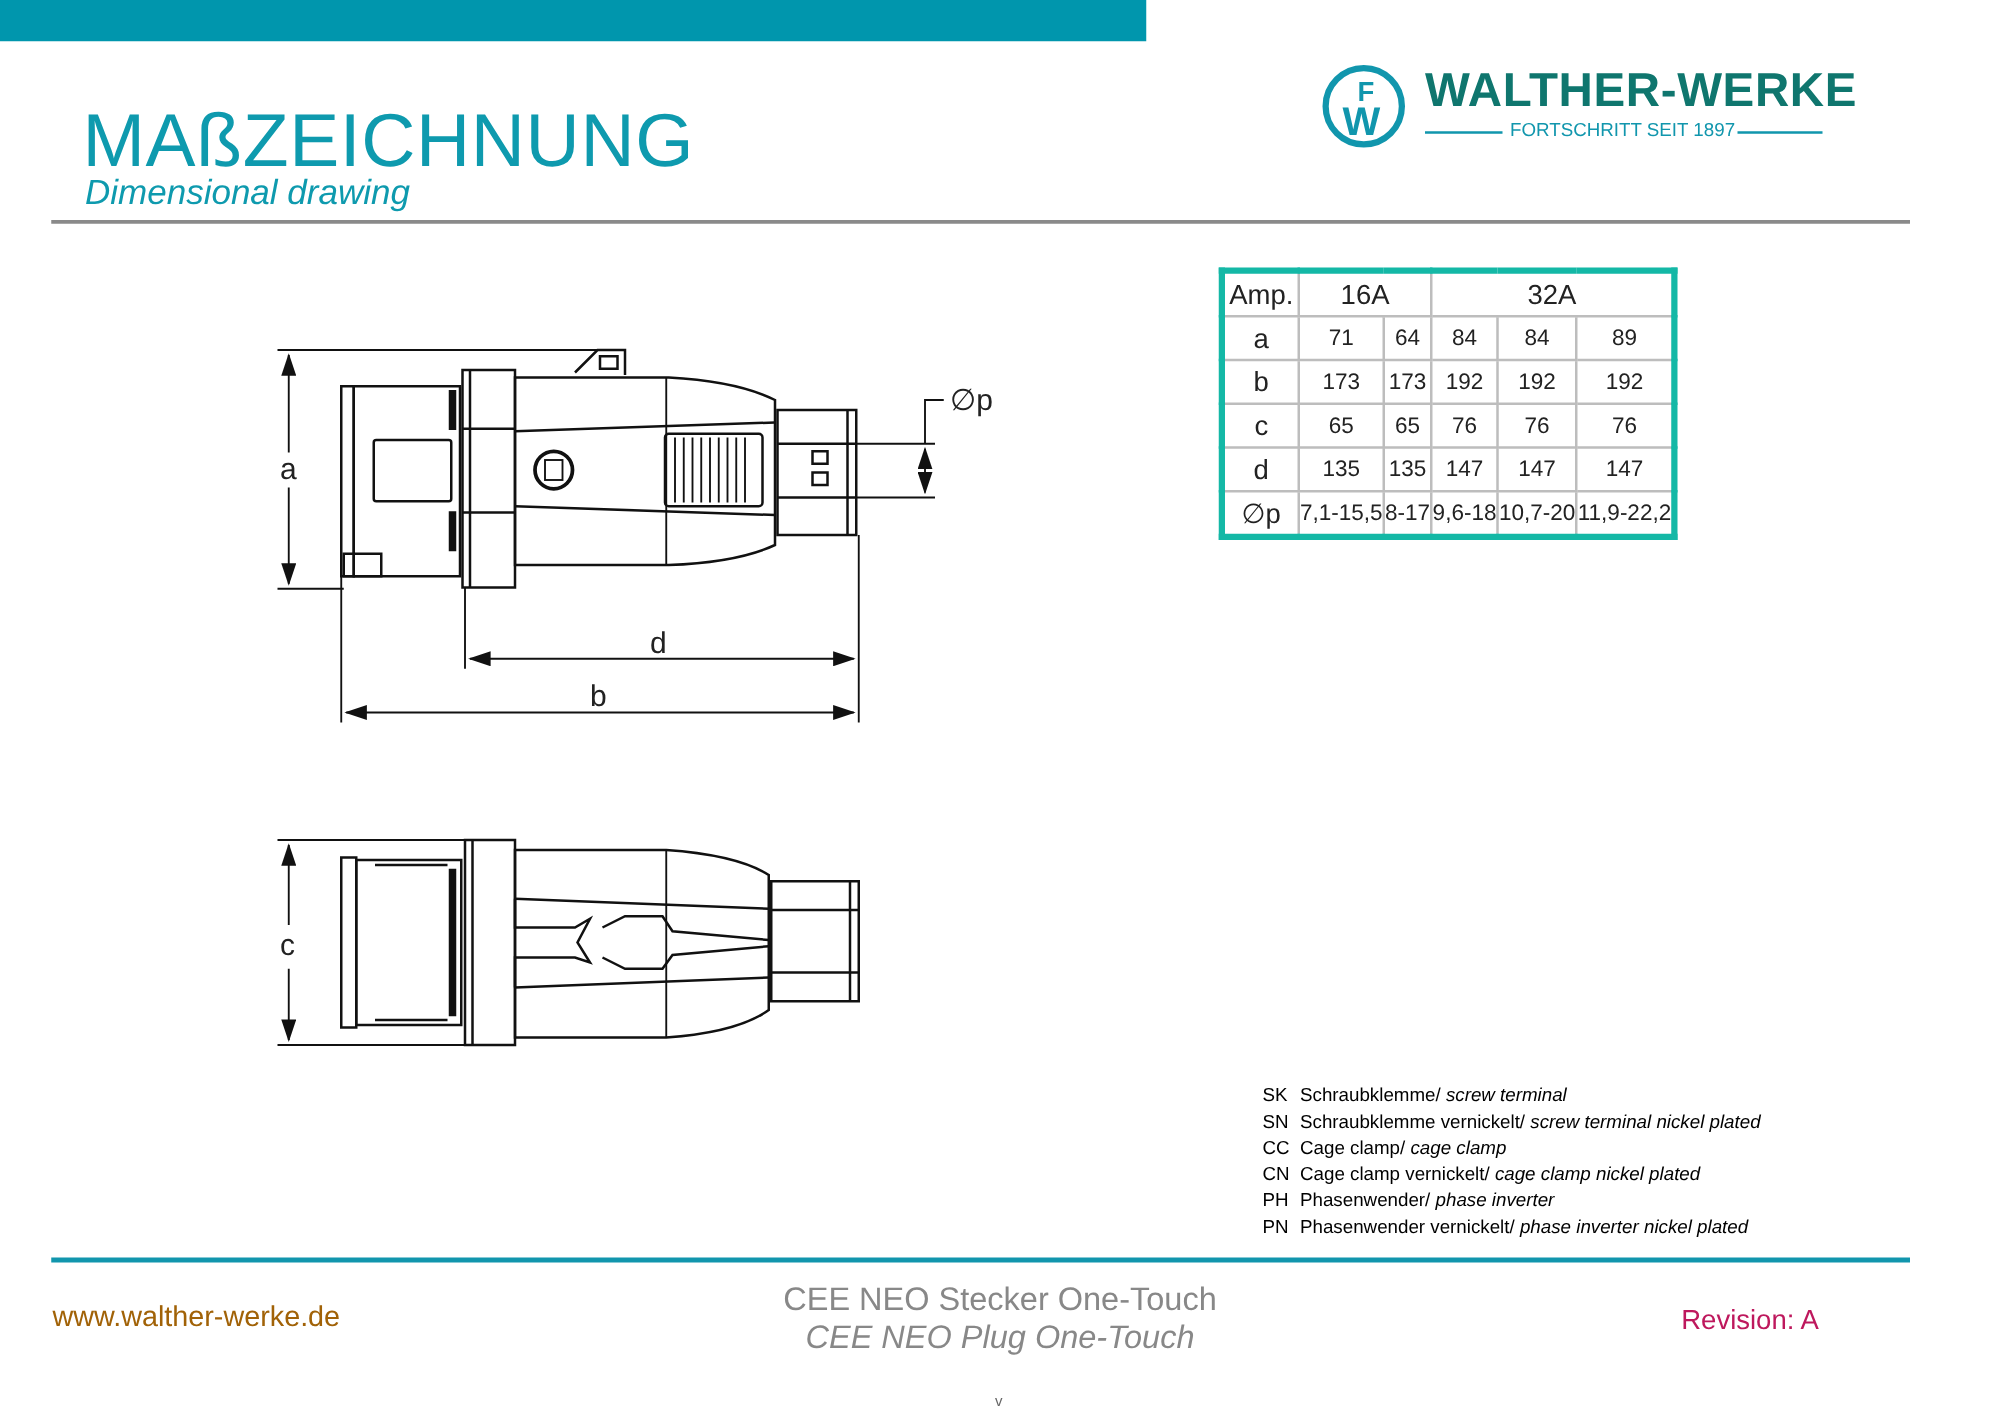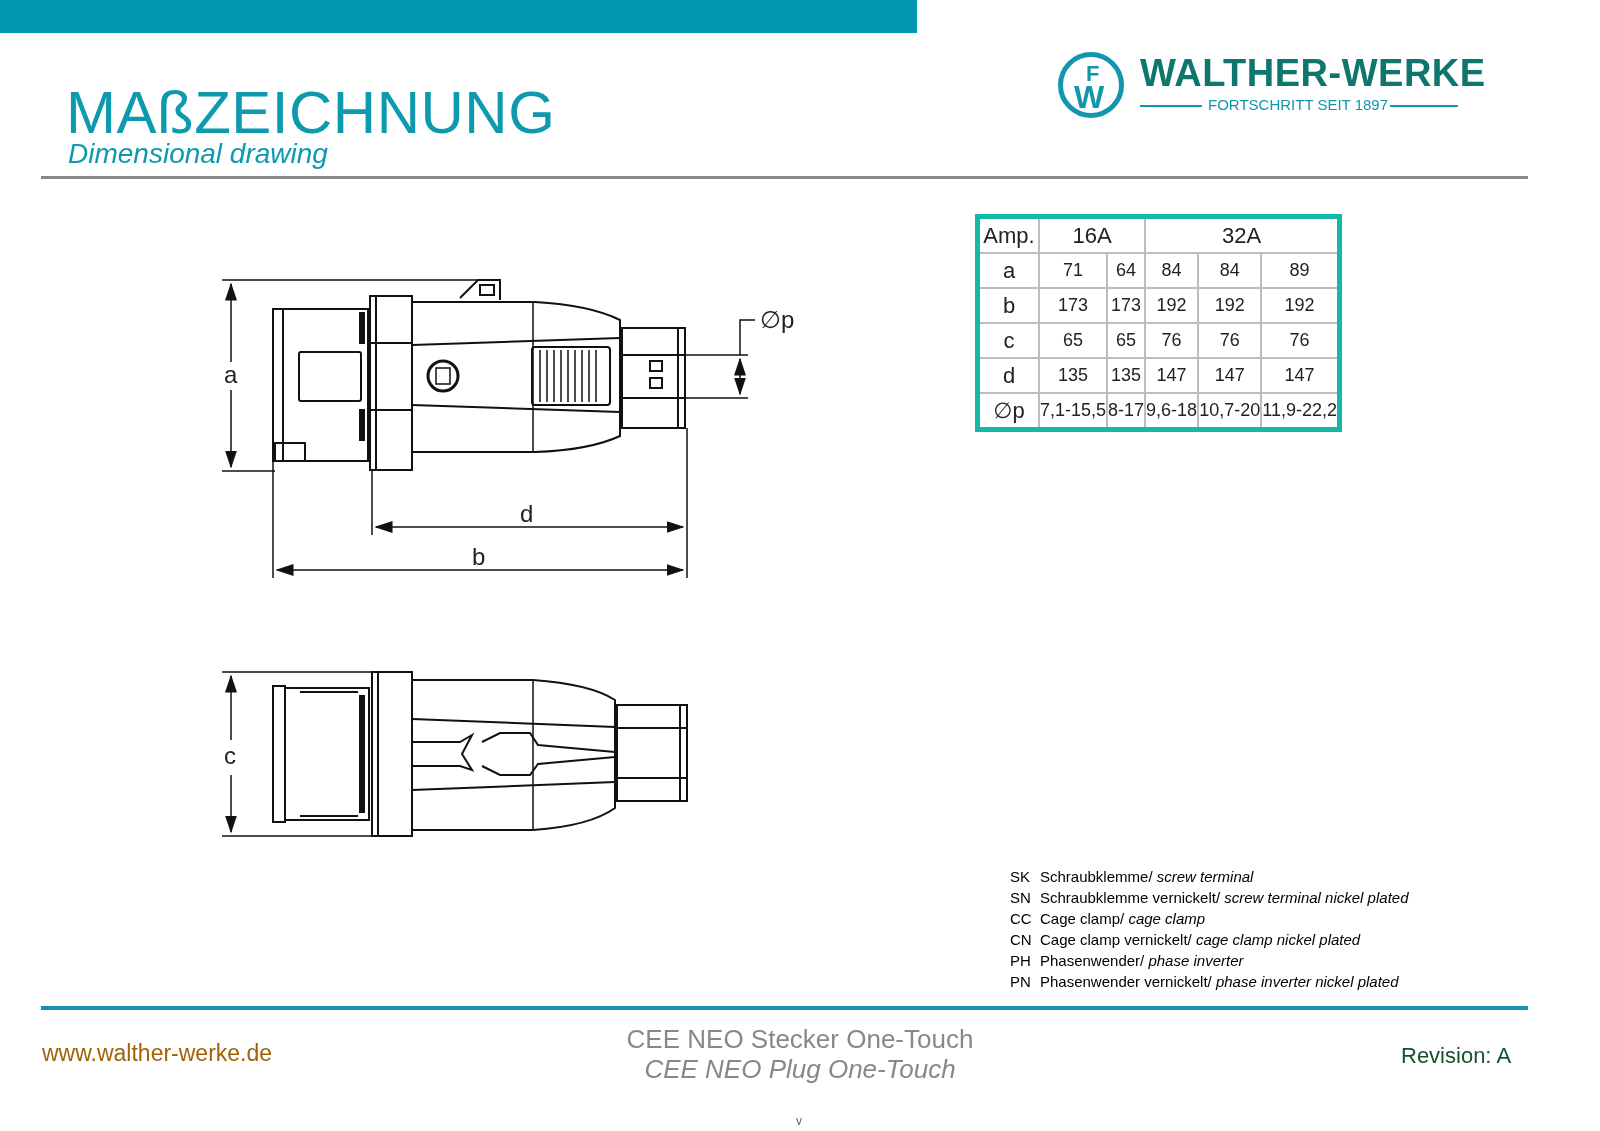"Revision: A" .footer-rev { color: #14532d -> #be185d; left: 1401px -> 1345px }
